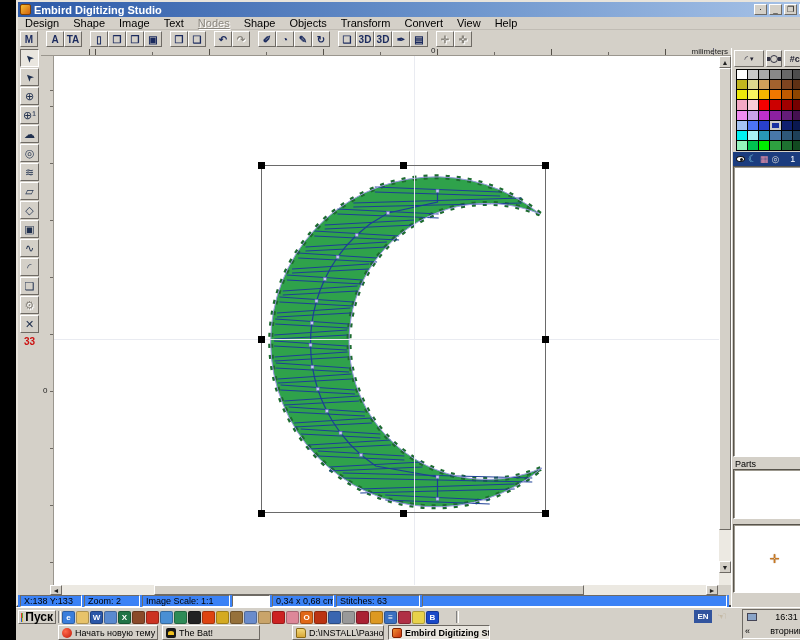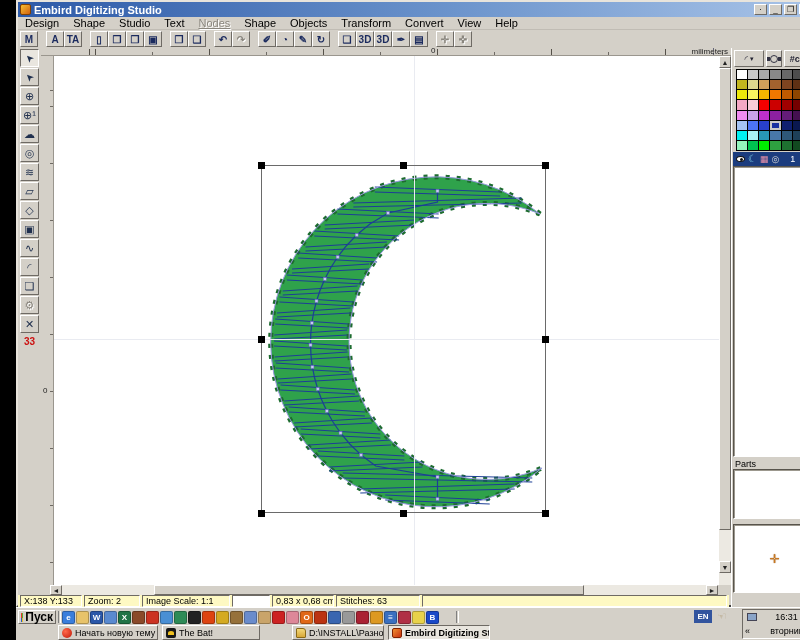"Studio" span.menu-item { text: Studio -> Image }
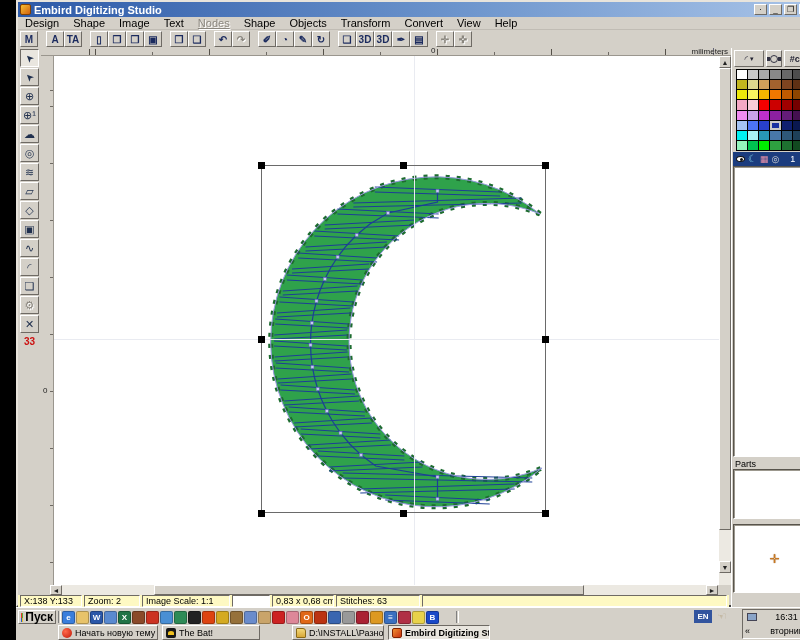"X:138 Y:133" #statusbar { background: #fef9c3 -> #3b82f6 }
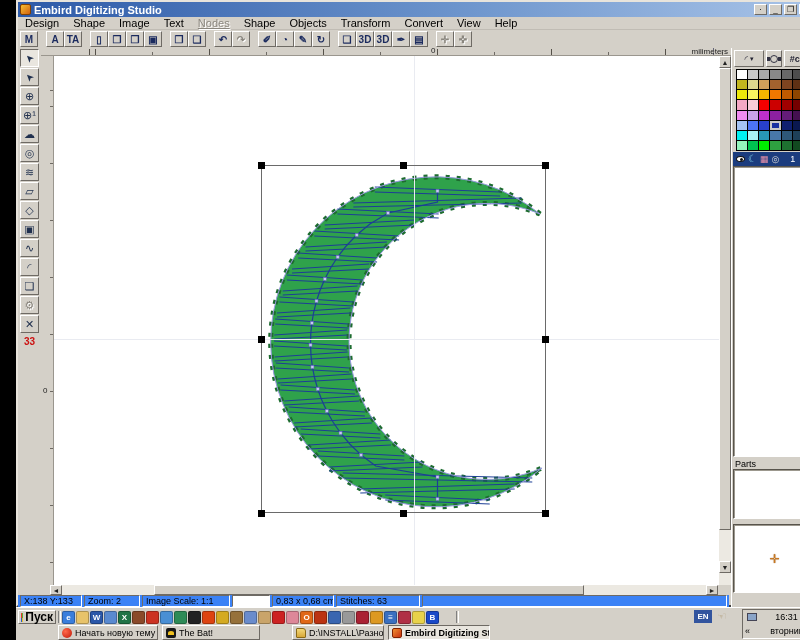"0,83 x 0,68 cm" div.status-pane { text: 0,83 -> 0,34 }
